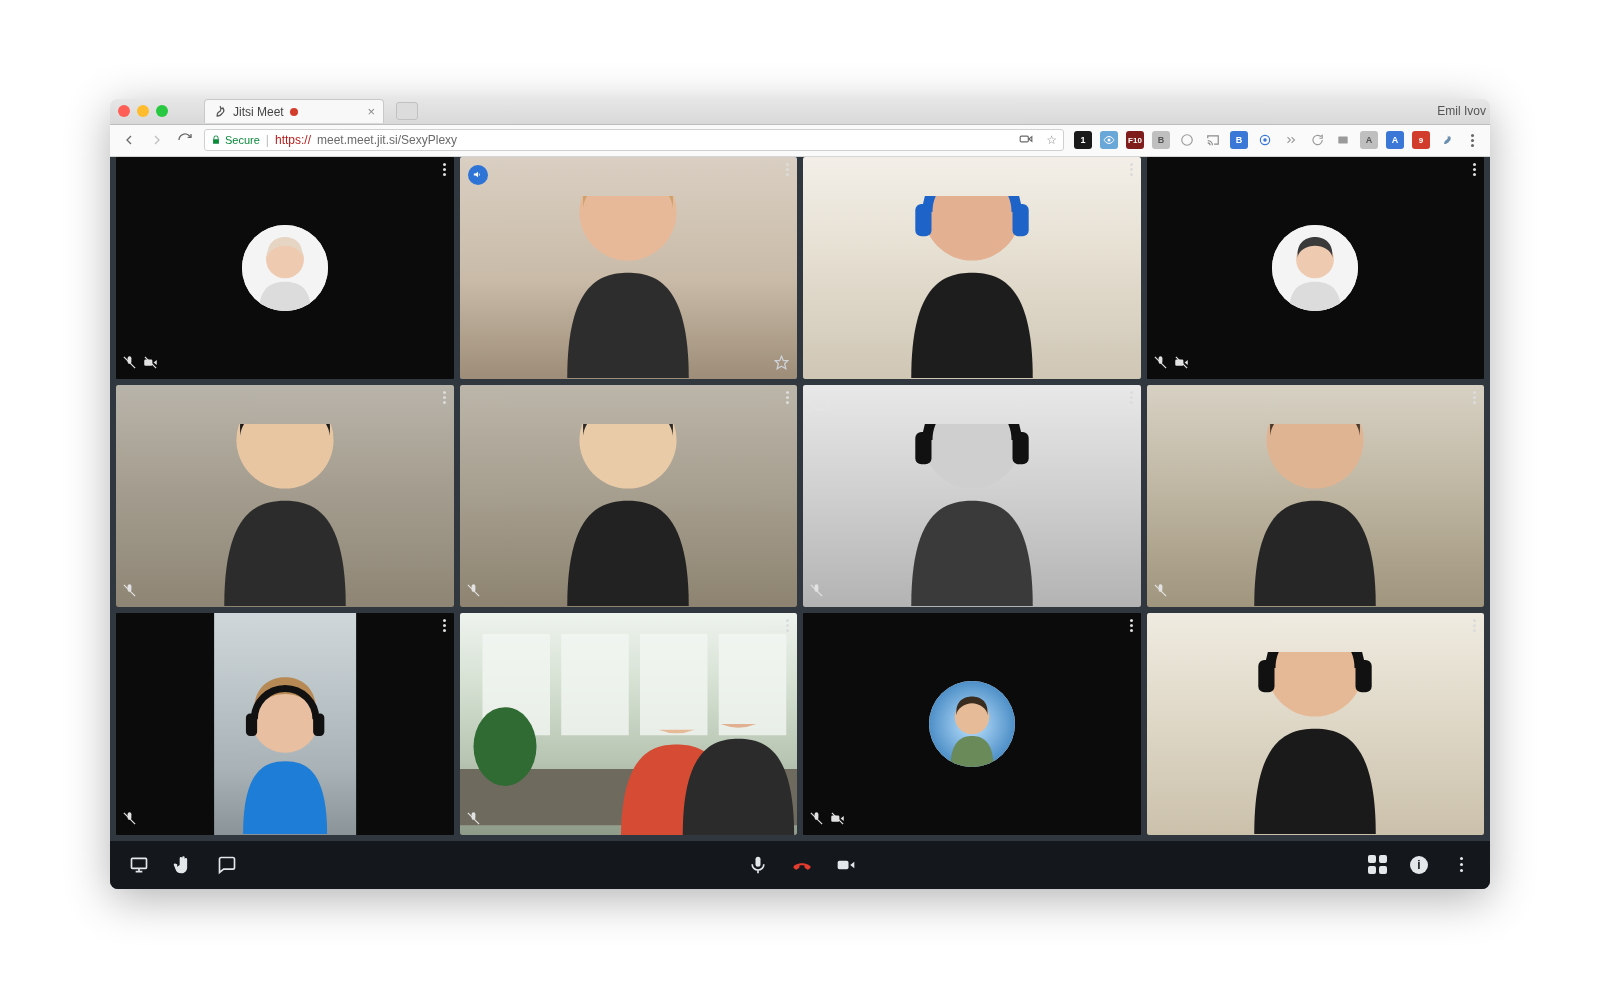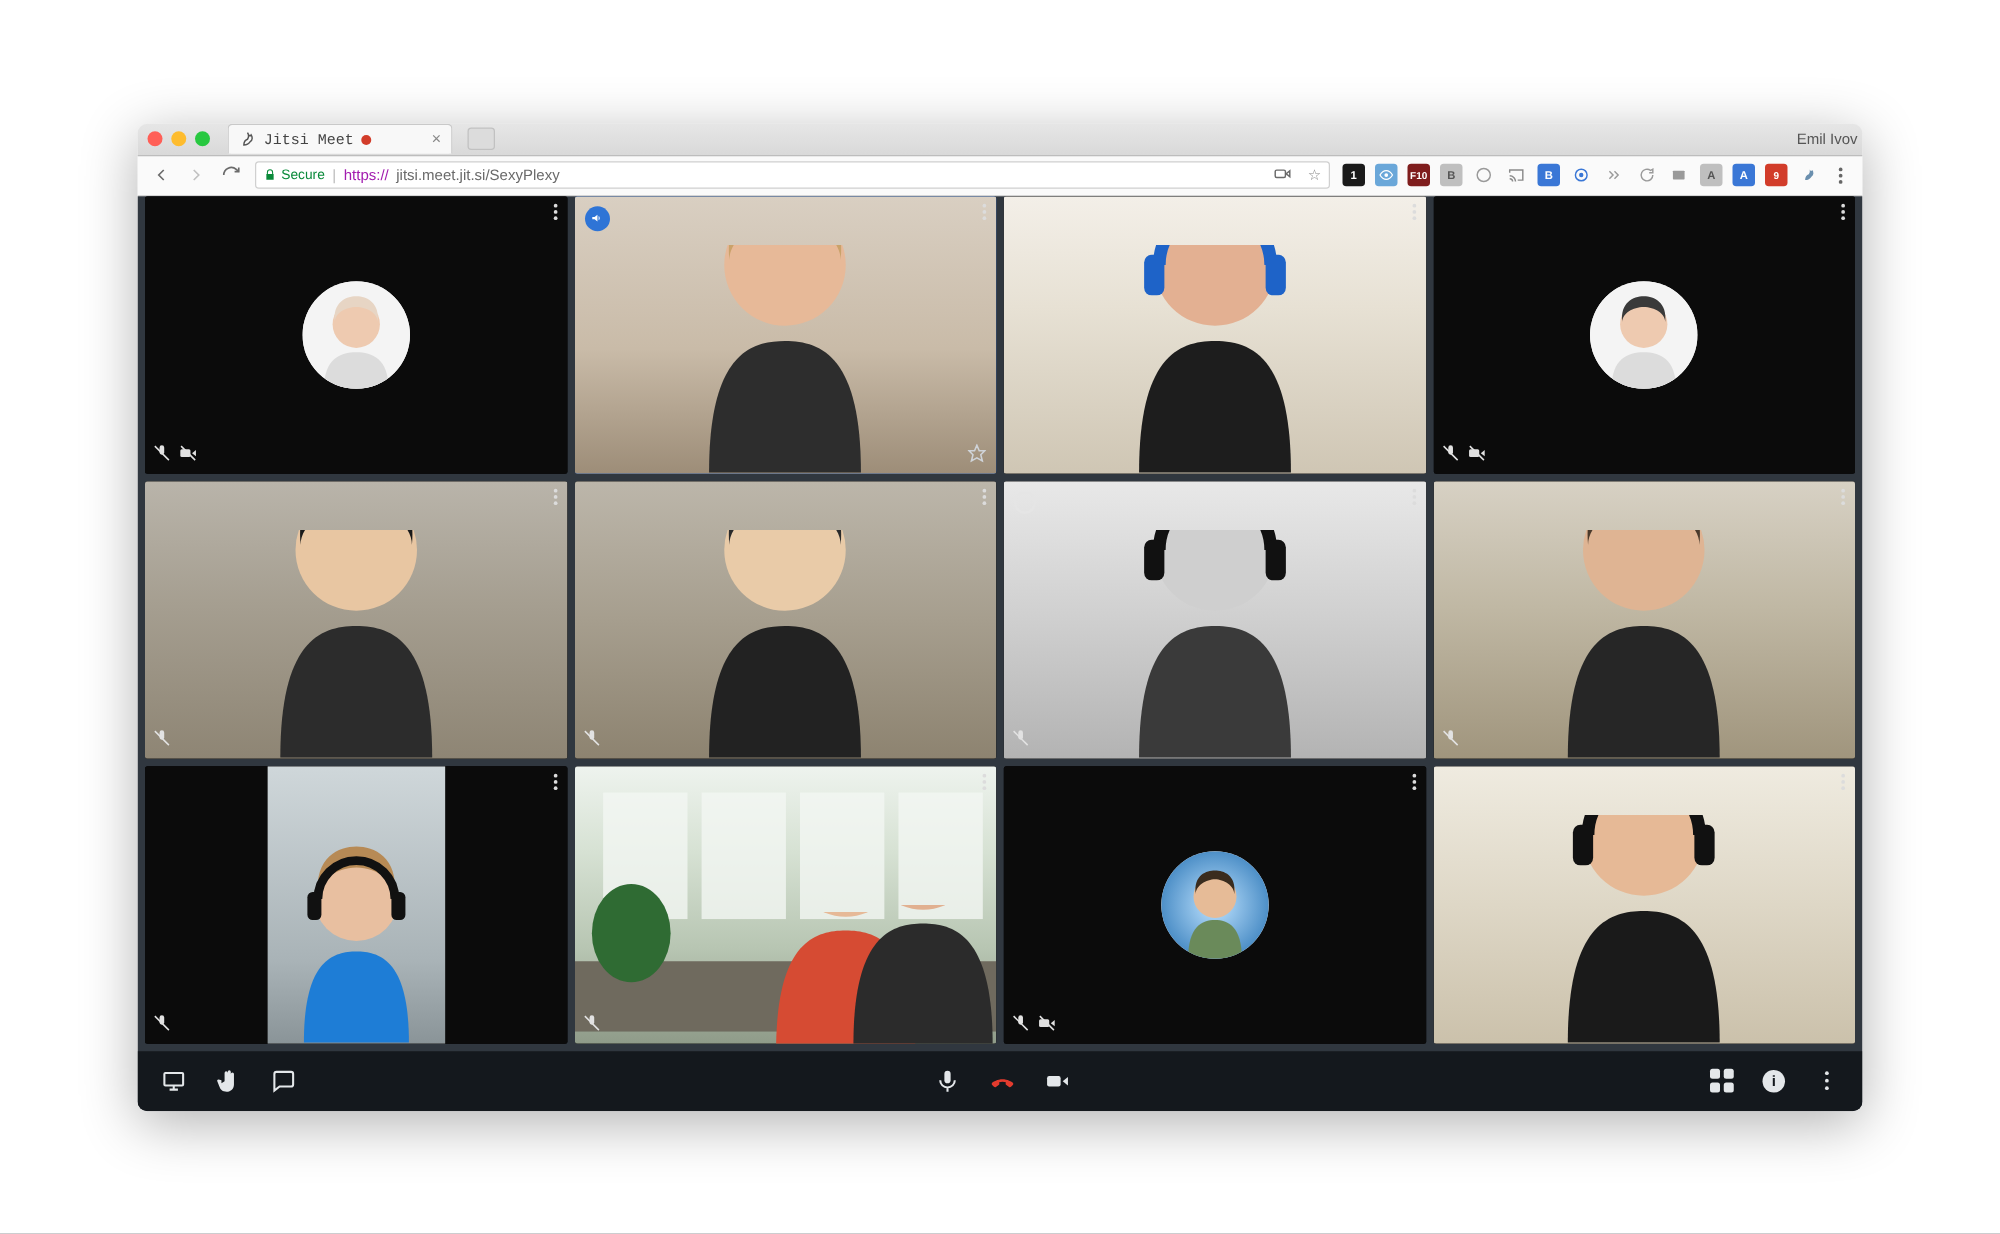"Jitsi Meet" .tab { font-family: Liberation Mono, monospace -> none; margin-left: 0 -> 22px }
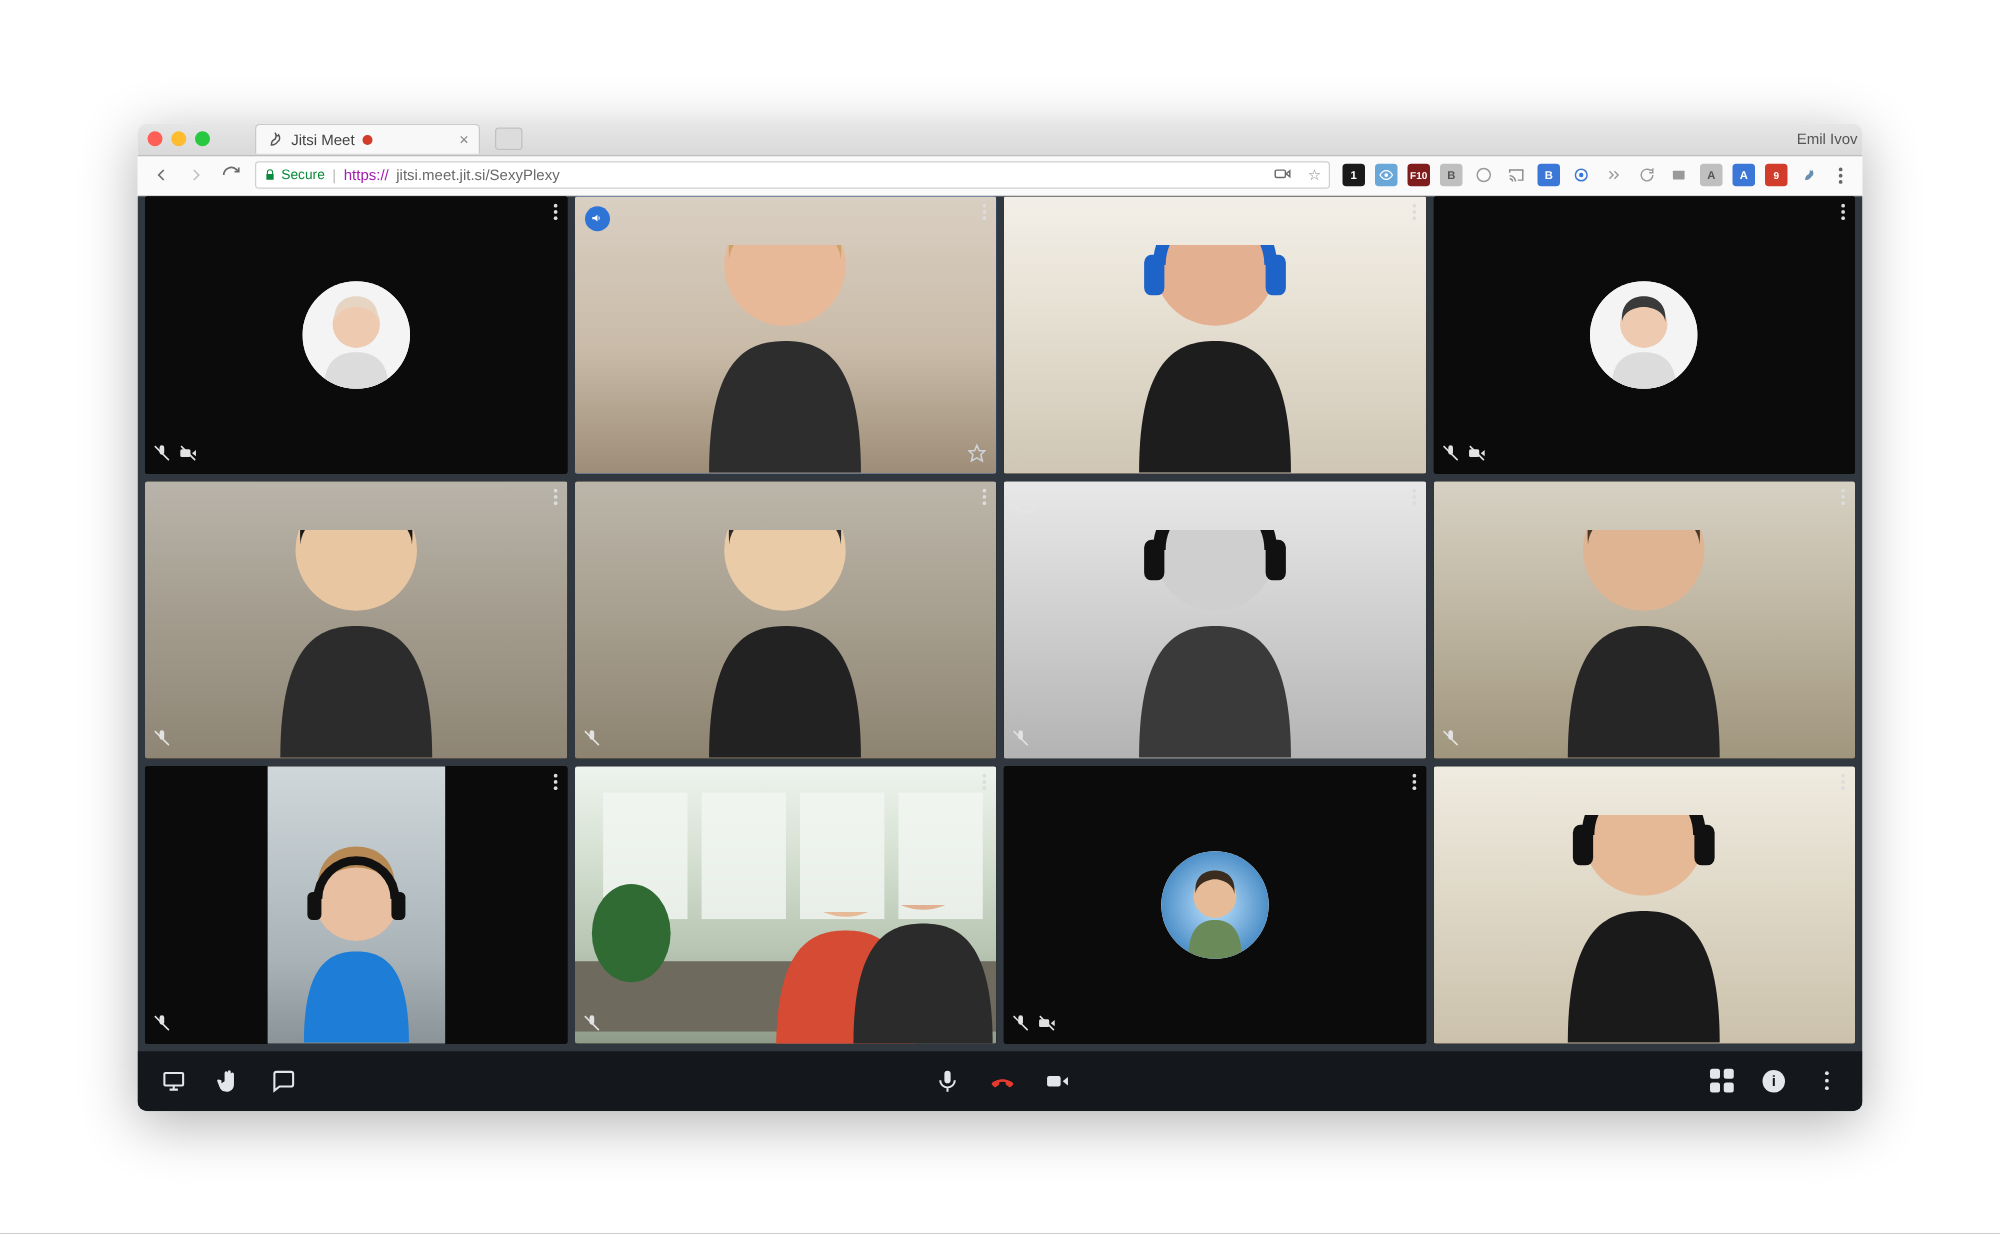"https://" .addr .proto { color: #a21caf -> #b91c1c }
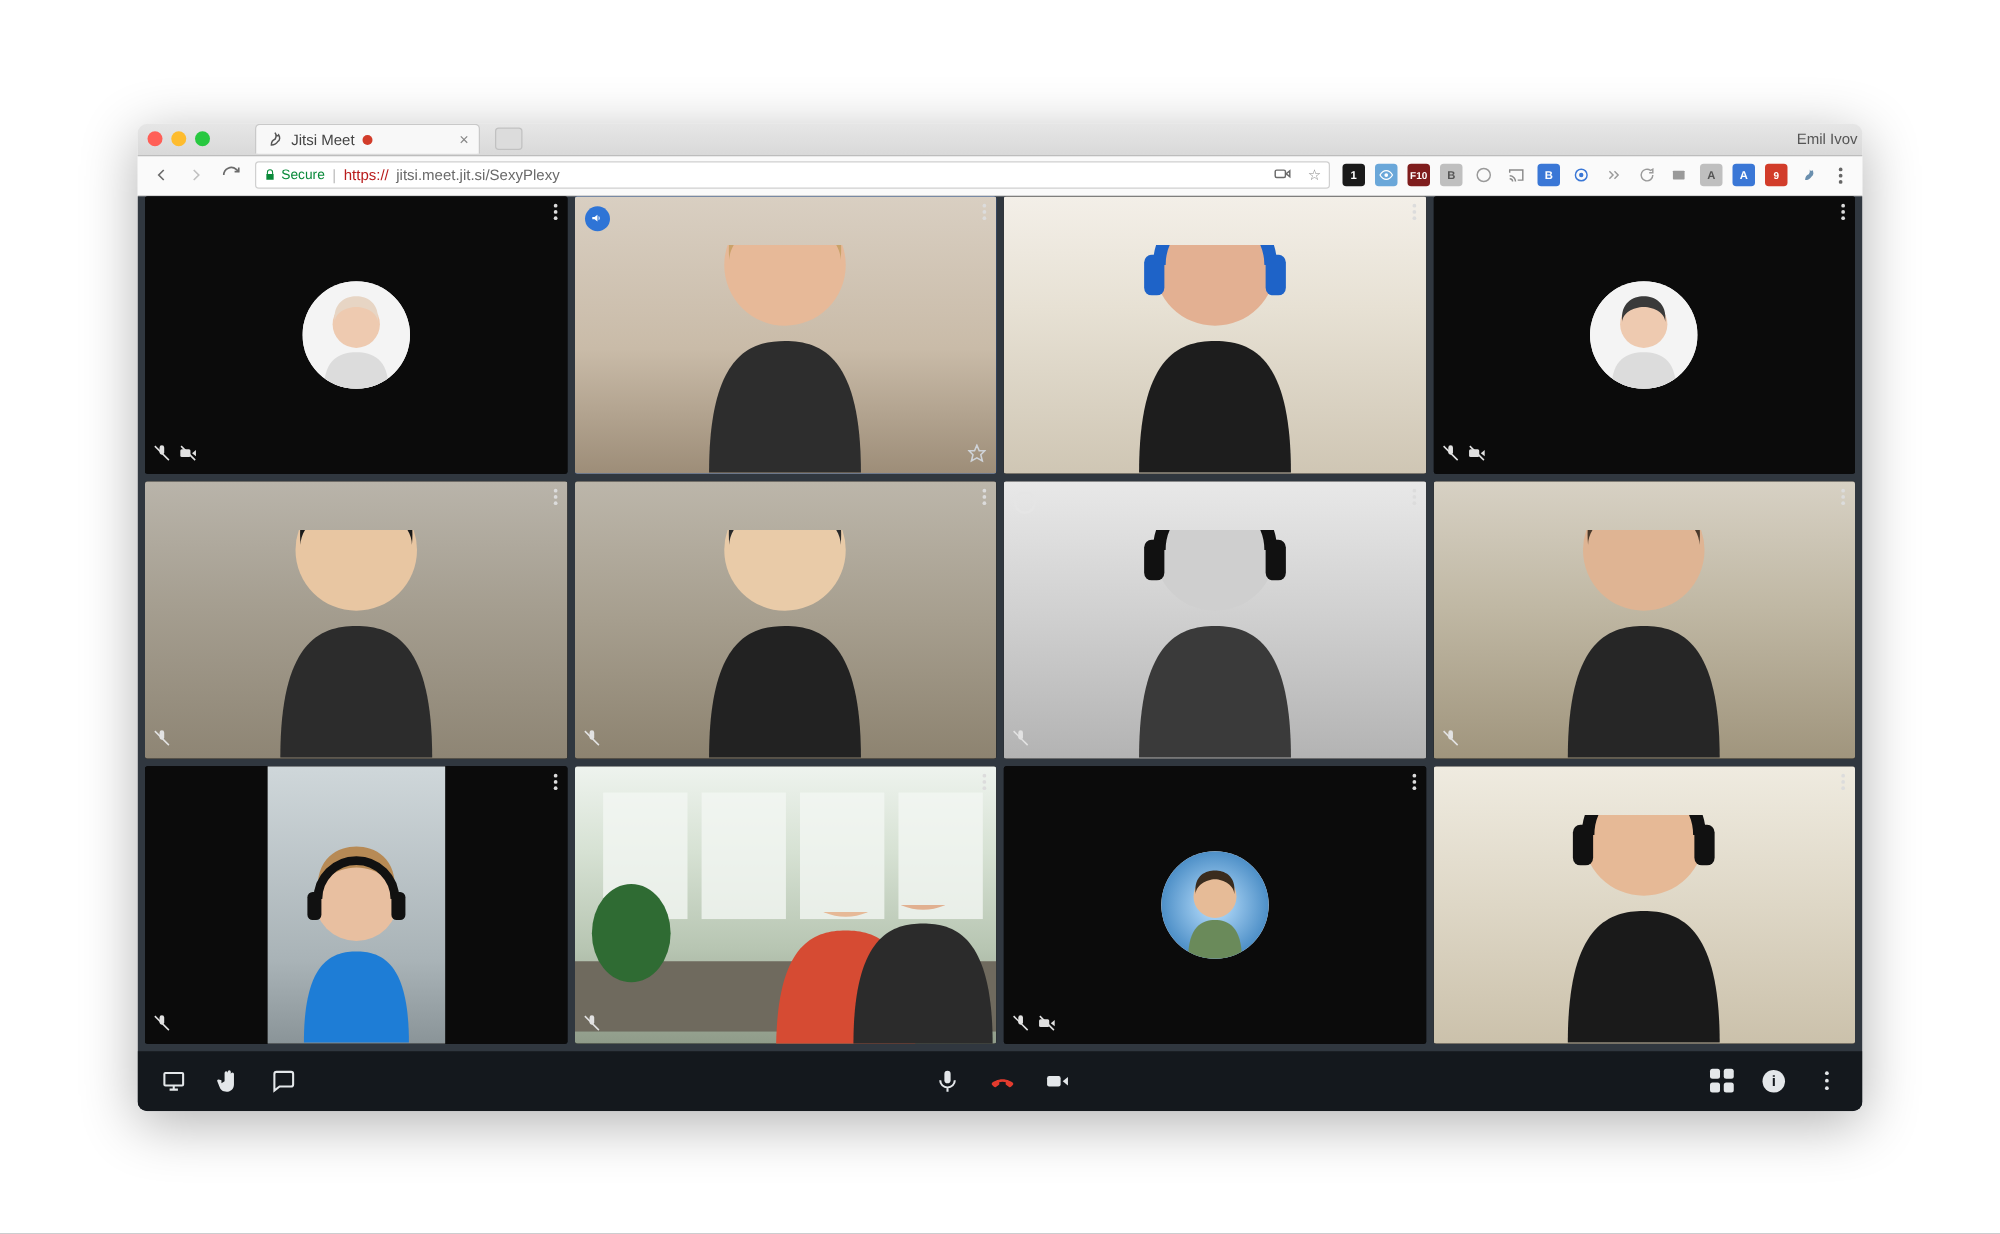"jitsi.meet.jit.si/SexyPlexy" span.rest { text: jitsi.meet.jit.si/SexyPlexy -> meet.meet.jit.si/SexyPlexy }
